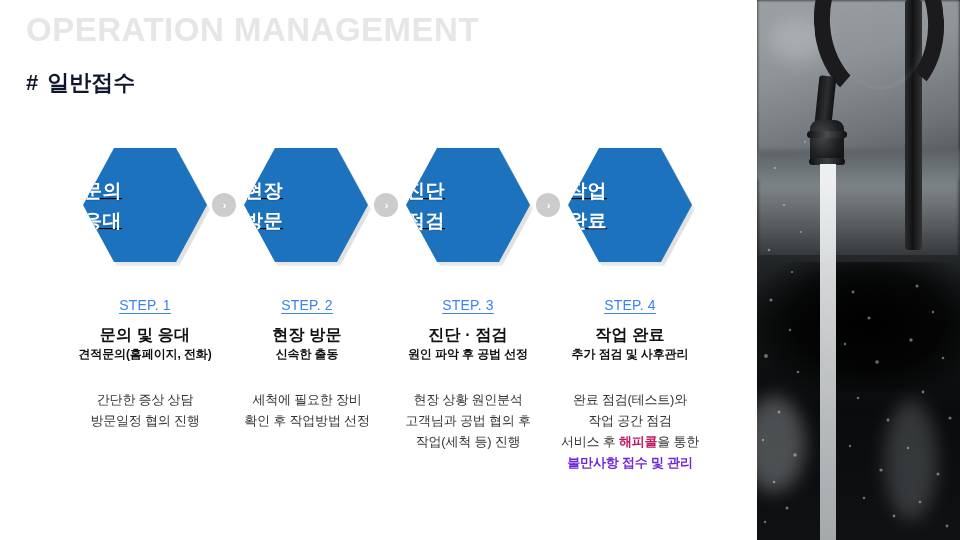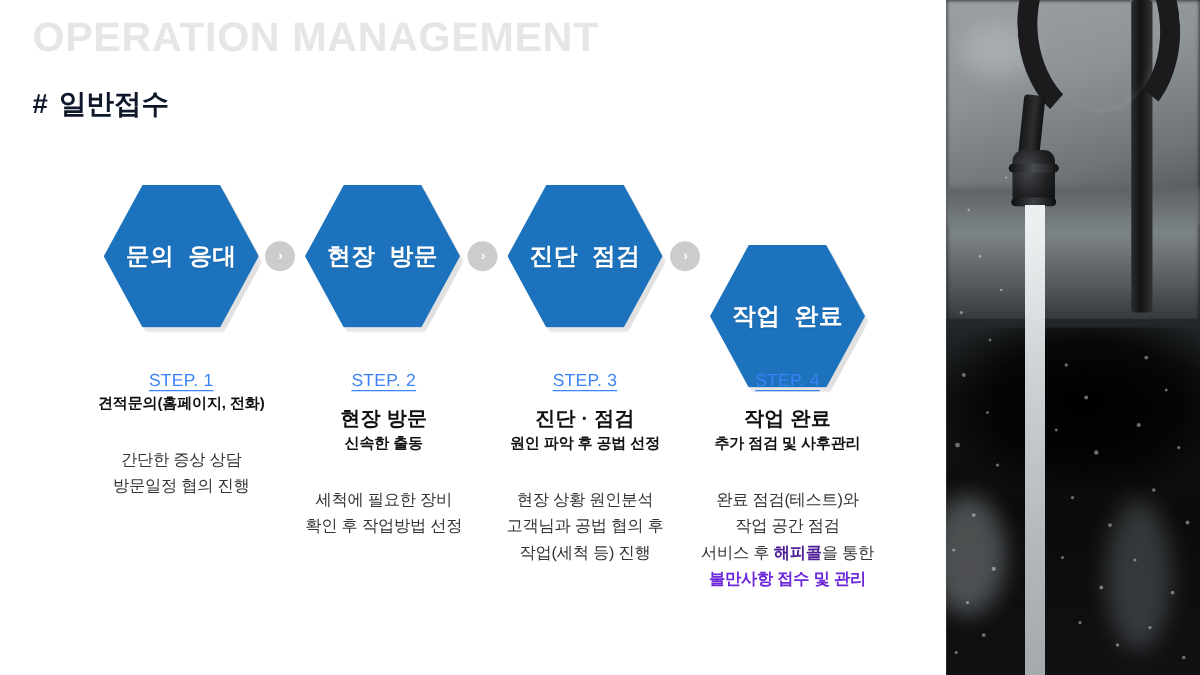"문의" .hex { align-items: center -> flex-start; flex-direction: row -> column; text-decoration: none -> underline }
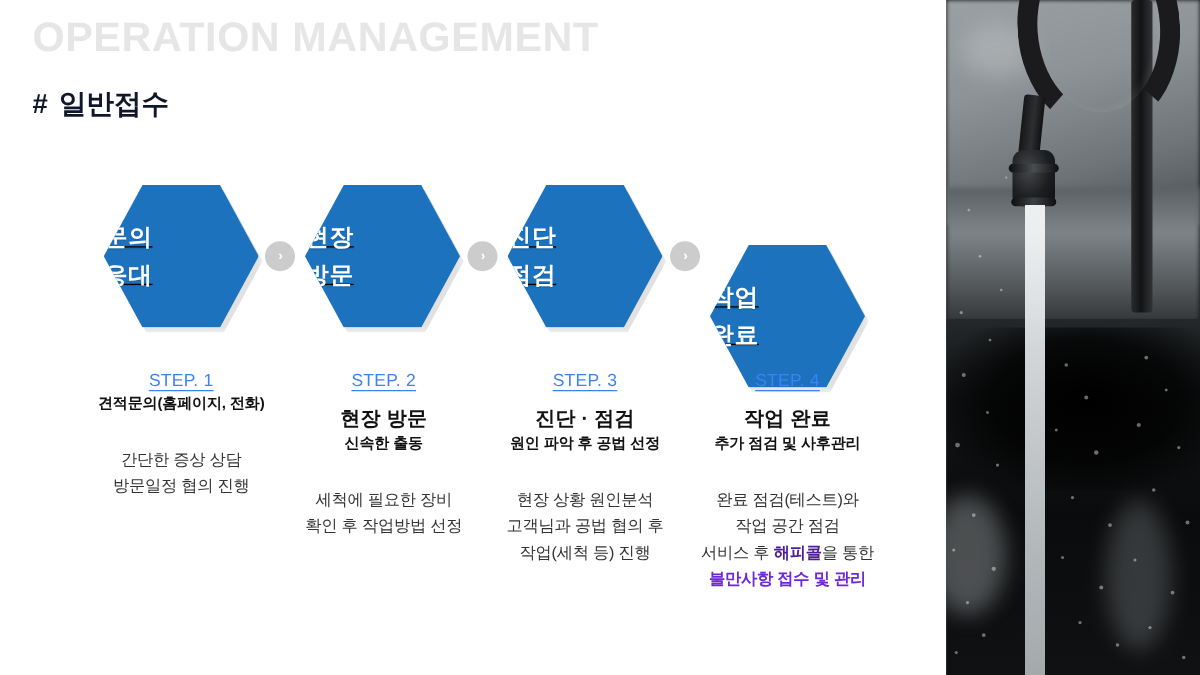"작업" div.hex-wrap { margin-top: 48px -> none }
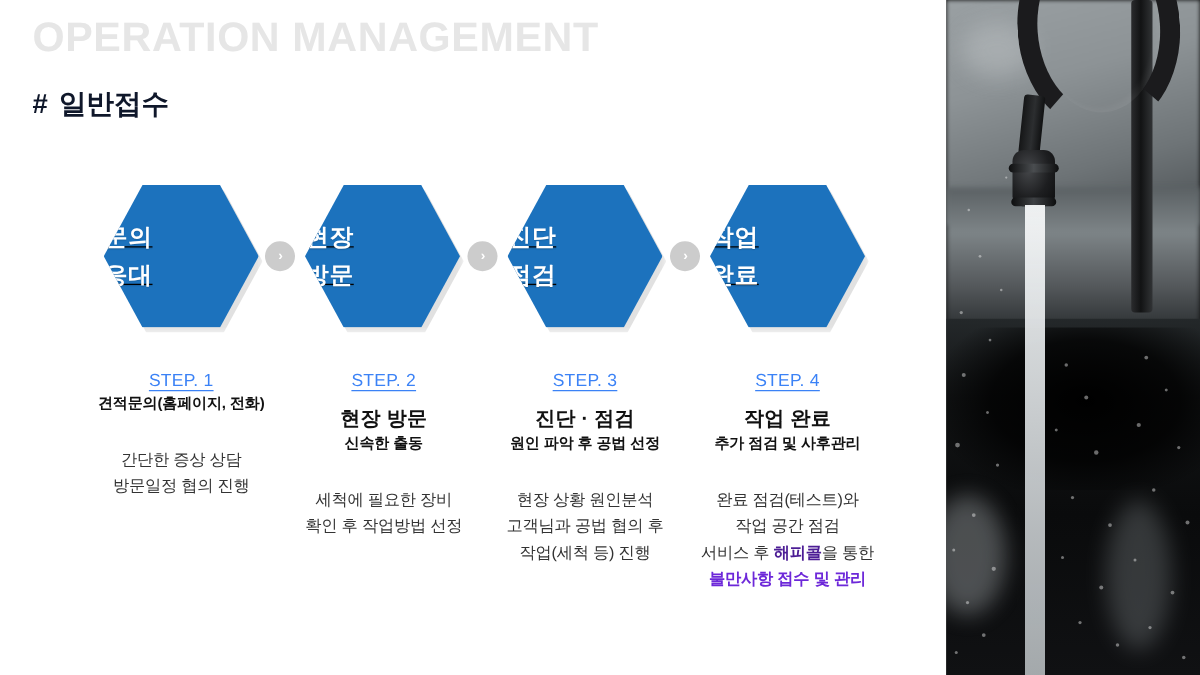"문의 및 응대" div.step-head { html: none -> <div>문의 및 응대</div> }
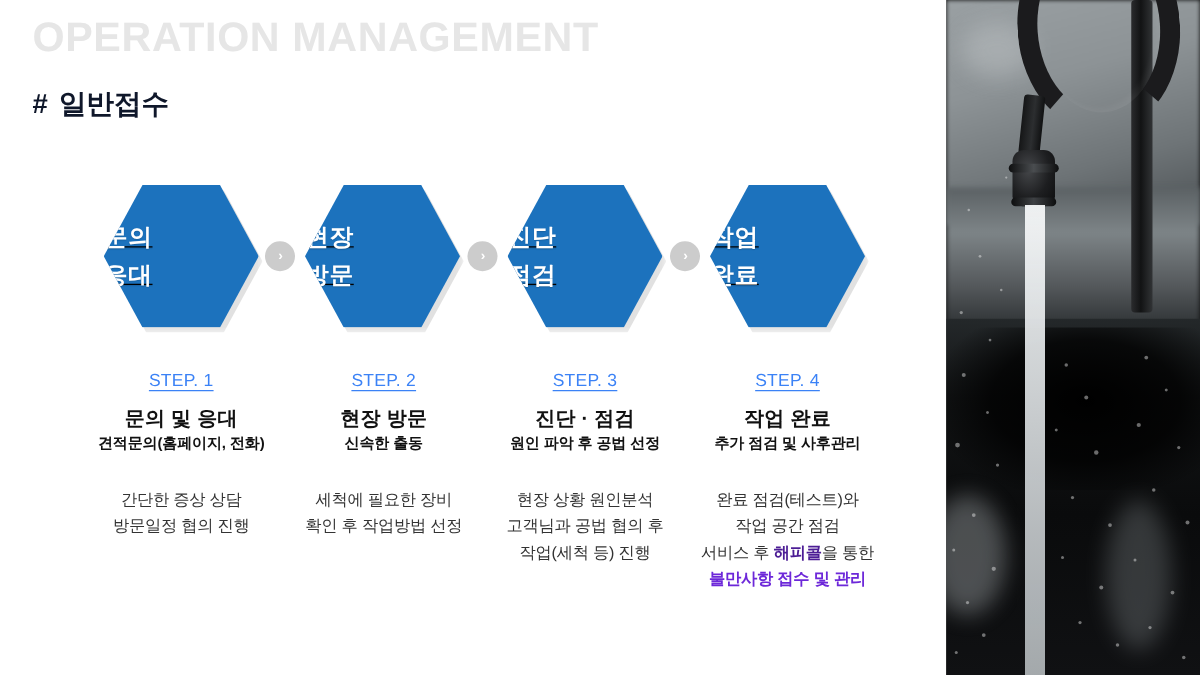"해피콜" .accent { color: #4c1d95 -> #be185d }
